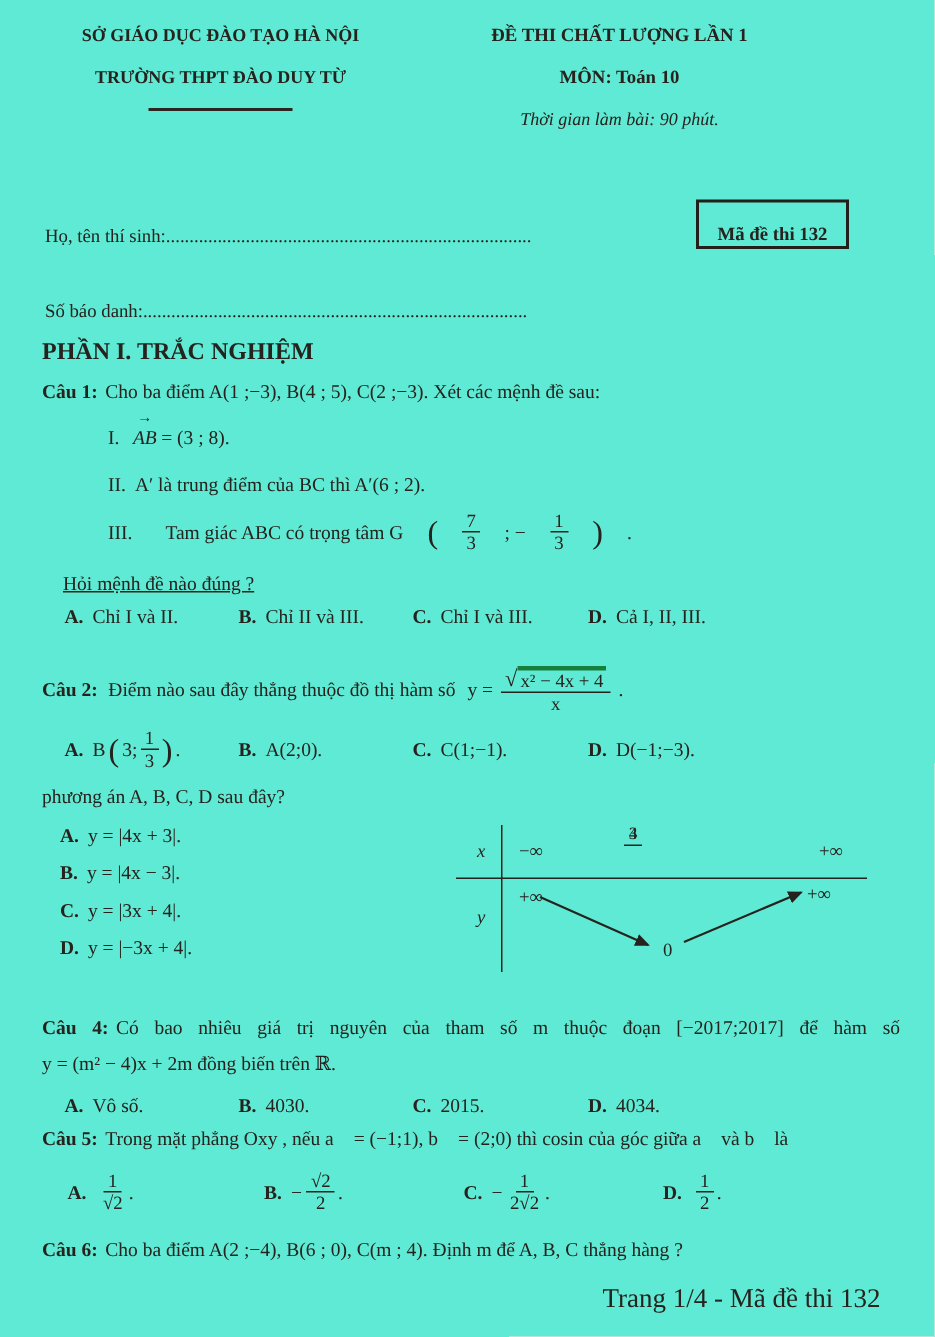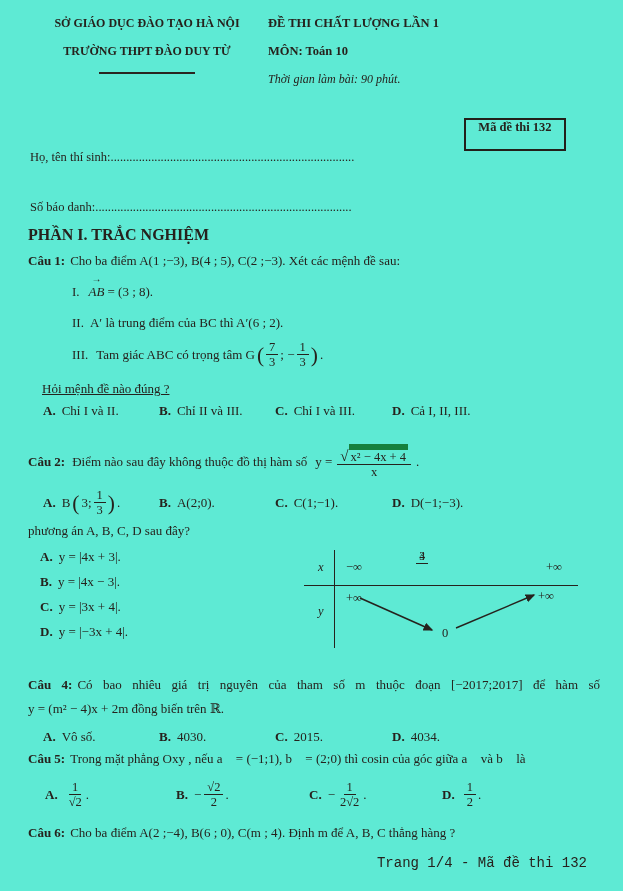"ĐỀ THI CHẤT LƯỢNG LẦN" .hdr-right { text-align: none -> center }
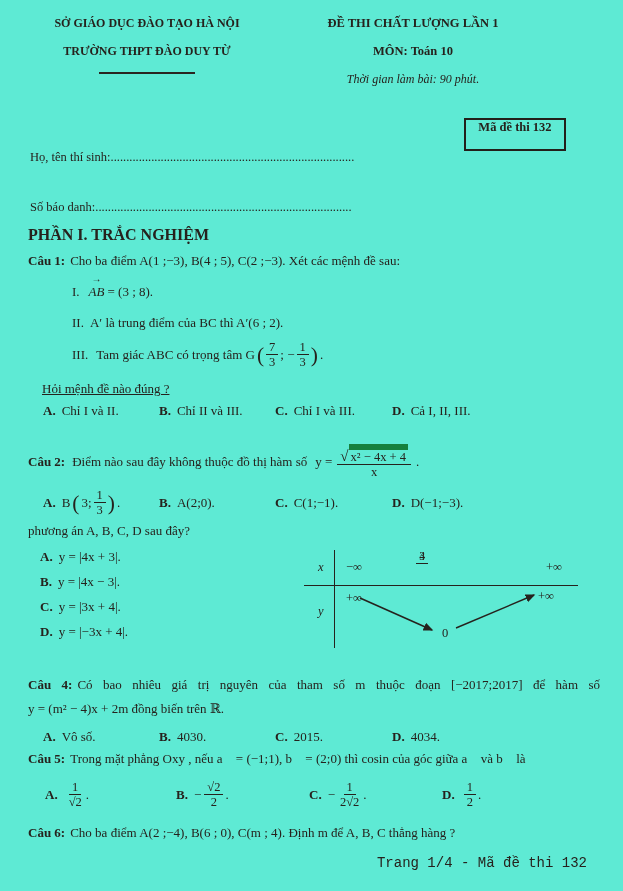"Mã đề thi 132" .code-box { align-items: flex-start -> flex-end; top: 118px -> 133px }
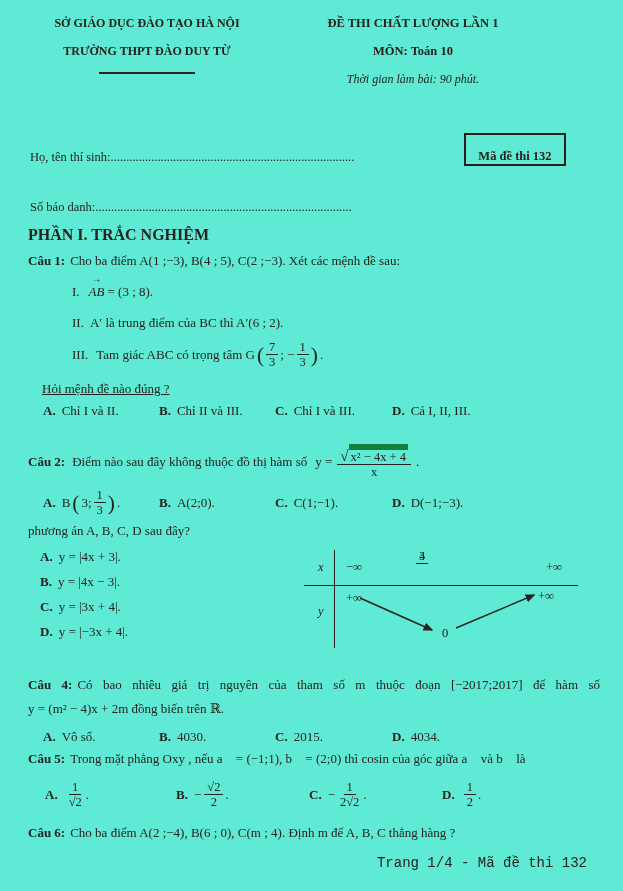"III." .frl { gap: 2px -> 16px }
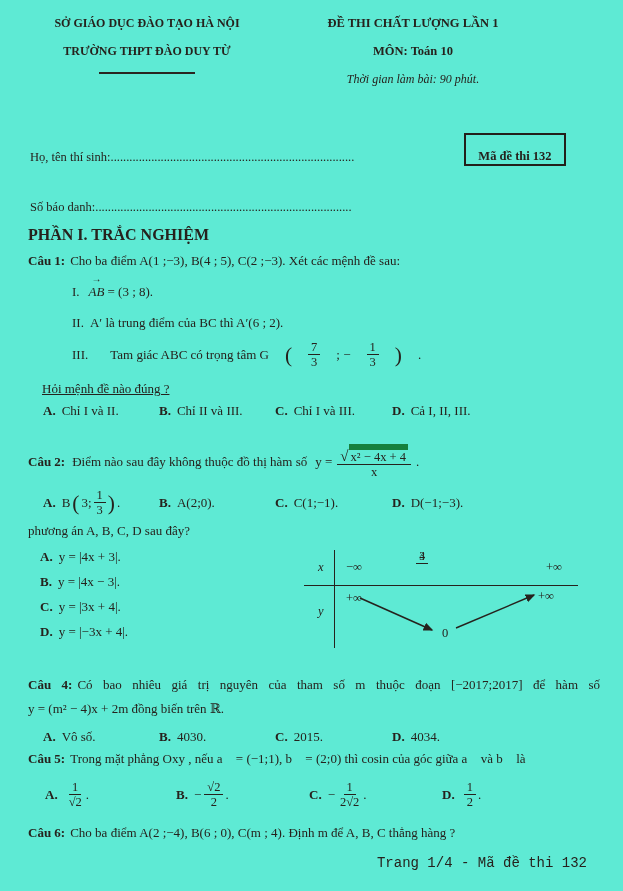"Điểm nào sau đây không" span { text: không -> thẳng }
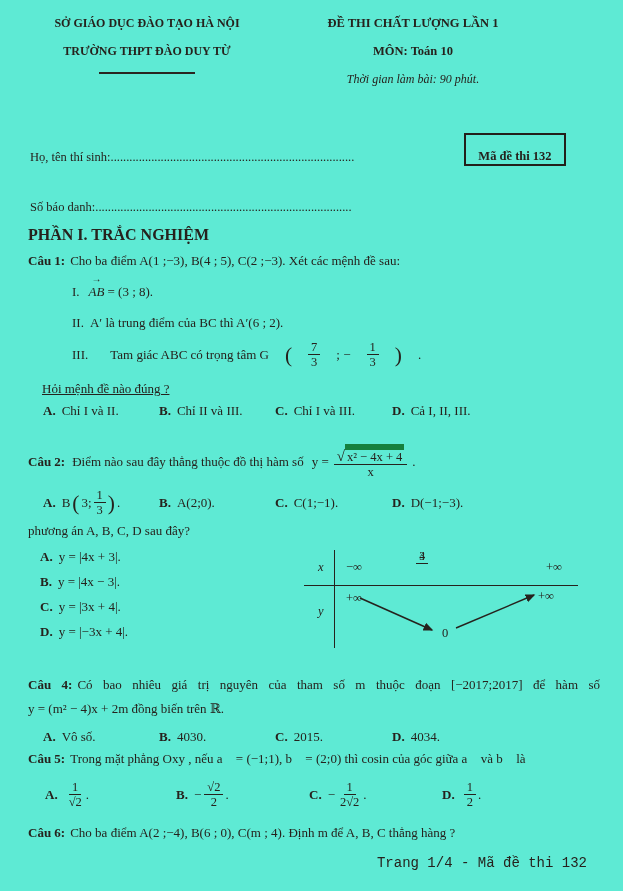"x² − 4x + 4" .rad { border-top: 6px solid #15803d -> 3px solid #15803d }
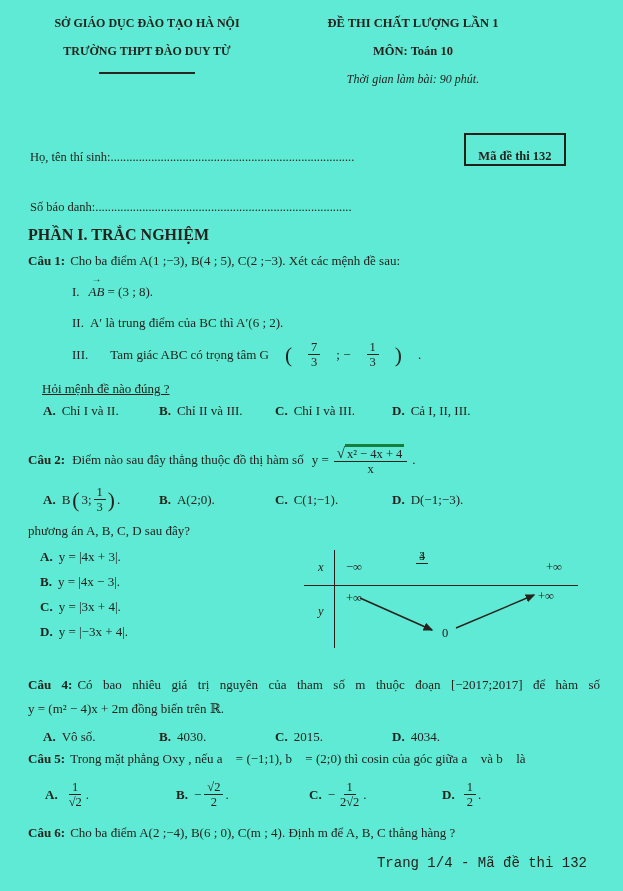"Trang 1/4 - Mã đề" .footer { font-family: Liberation Mono, monospace -> none; font-size: 14px -> 18px }
